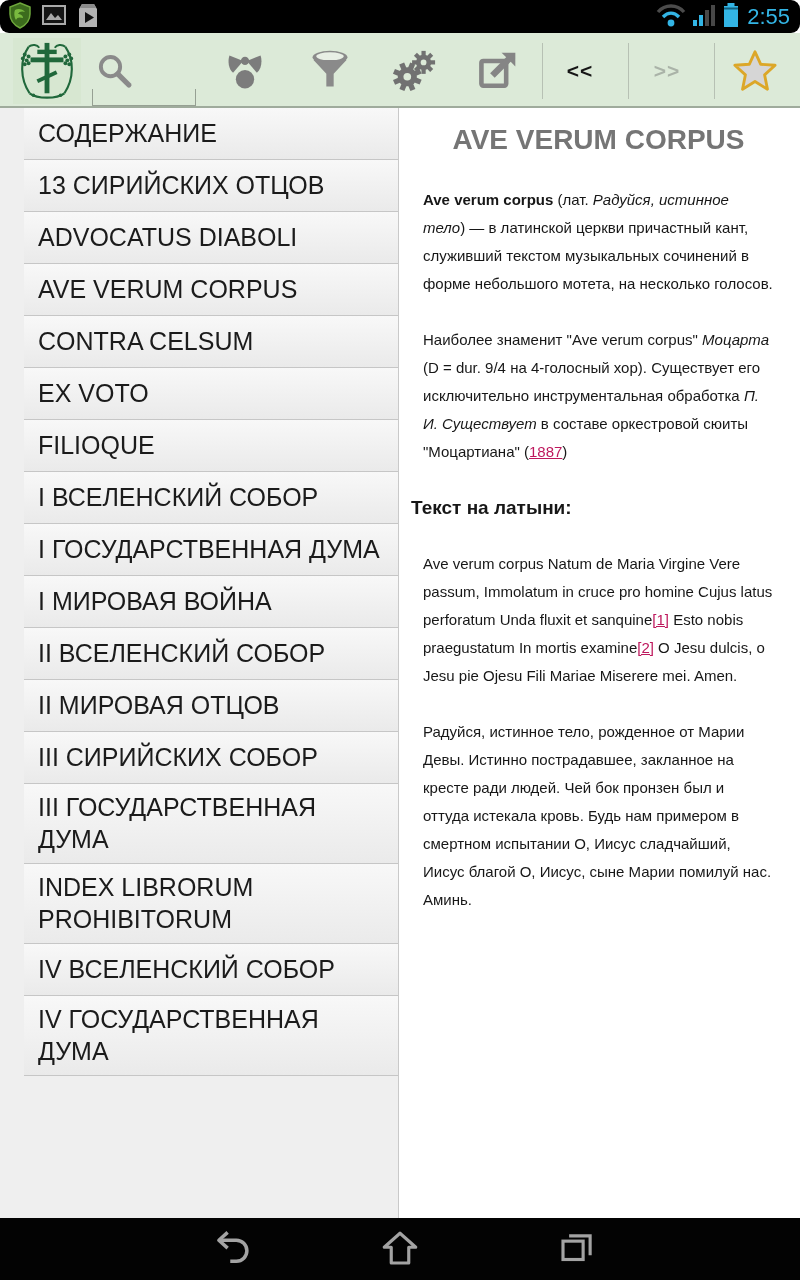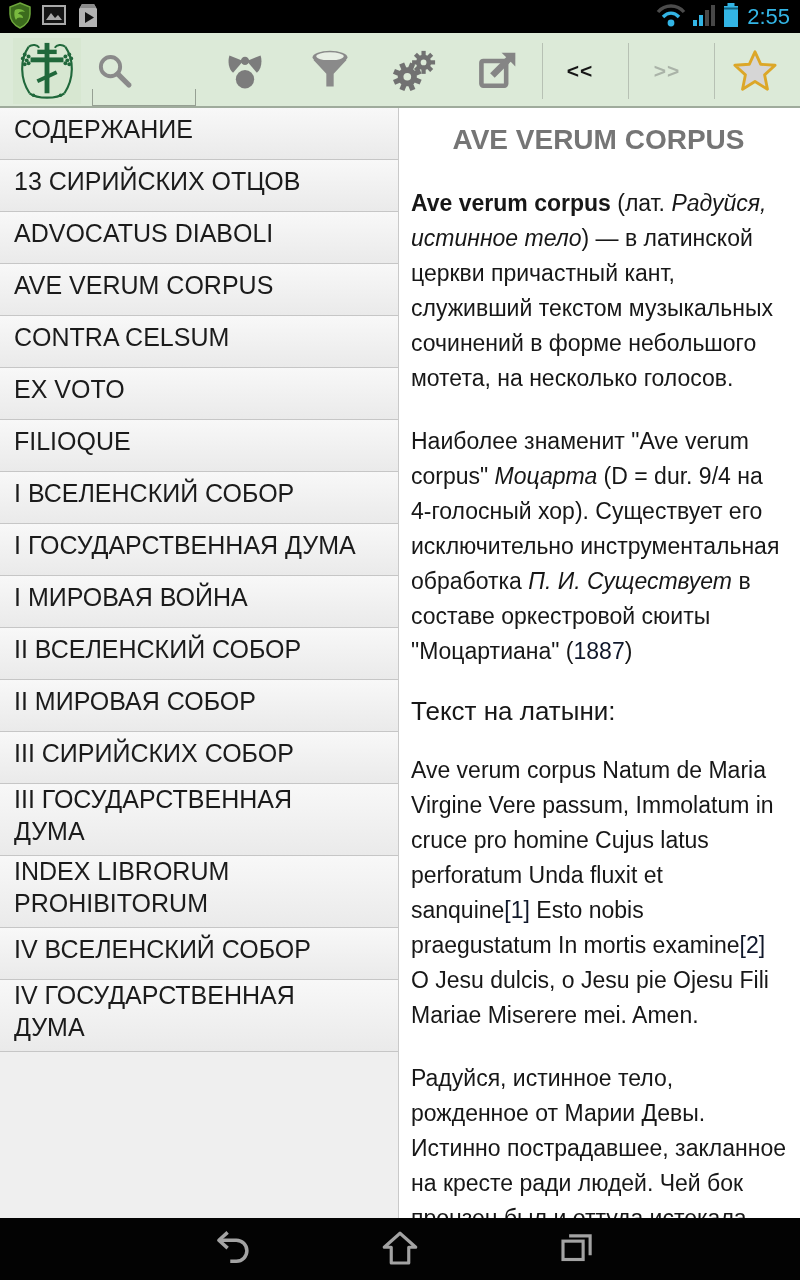"2:55" .status-bar { border-radius: none -> 9px }
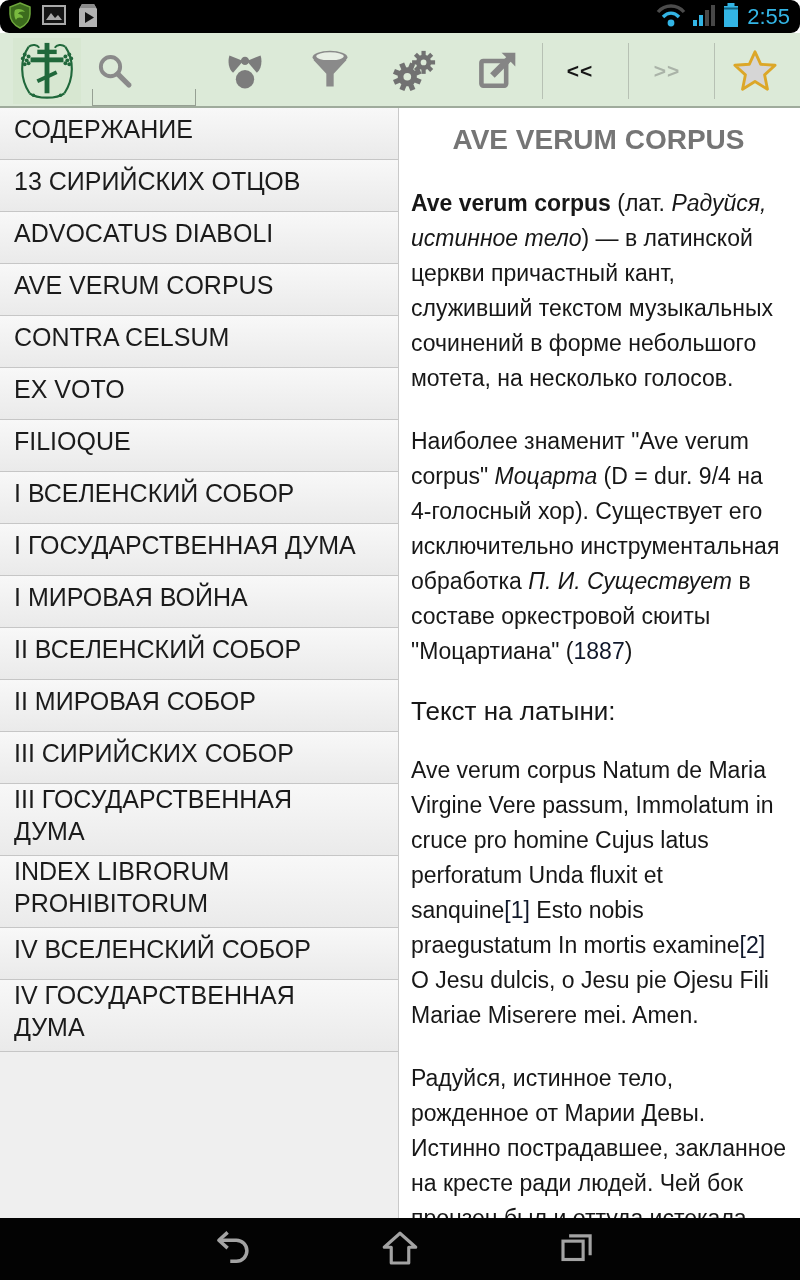"СОДЕРЖАНИЕ" .sidebar li { margin-left: none -> 24px; padding: 0 8px 8px 14px -> 8px 8px 8px 14px }
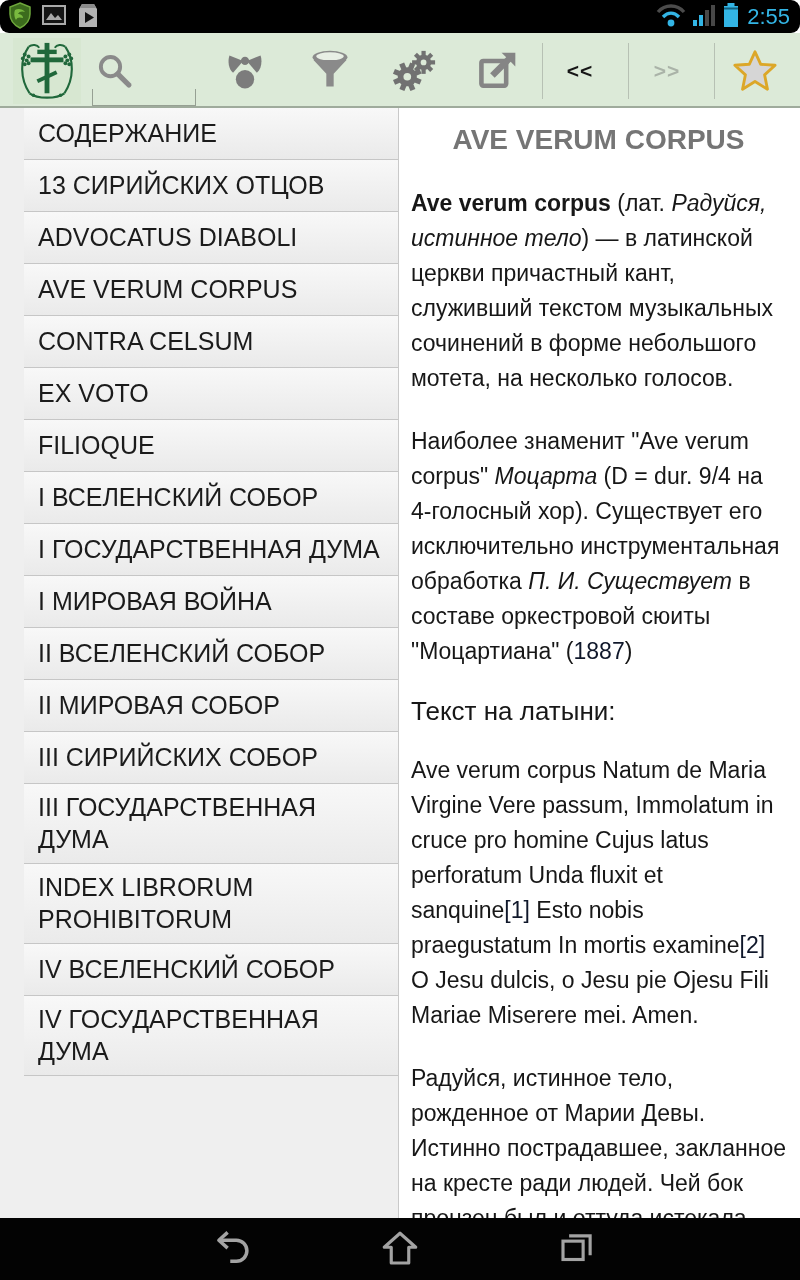"Ave verum corpus (лат. Радуйся," .article p { font-size: 23px -> 15px; line-height: 35px -> 28px; margin: 0 0 28px -> 0 12px 28px }
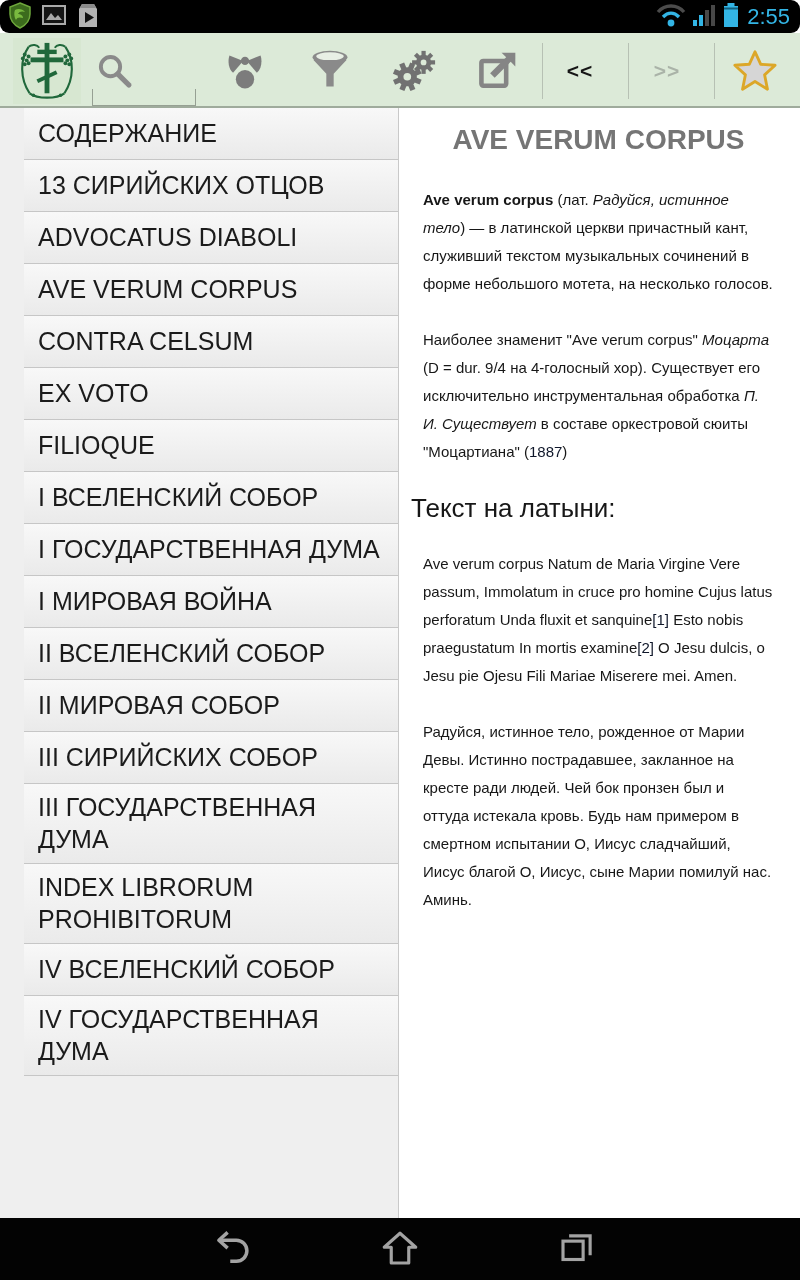"1887" .article a { color: #0f172a -> #be185d; text-decoration: none -> underline }
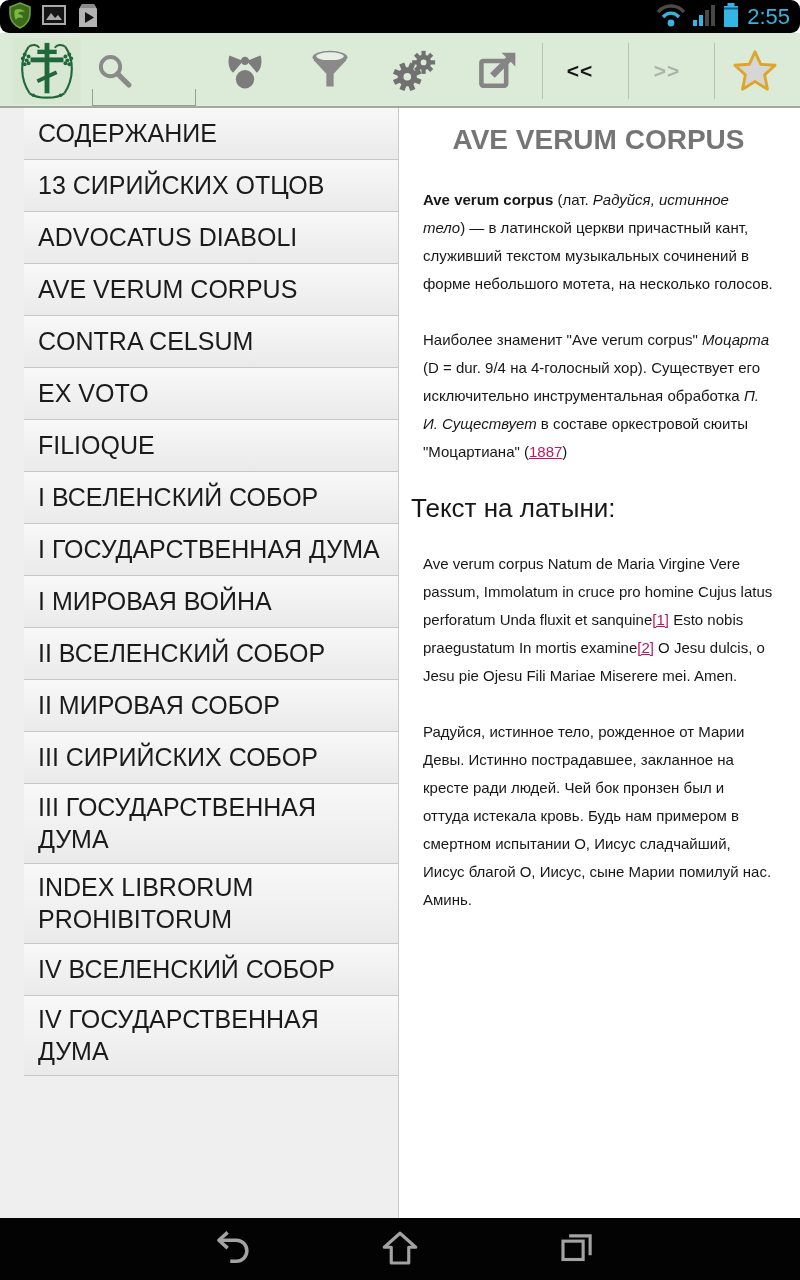"Текст на латыни:" .article h2 { font-size: 26px -> 19px; font-weight: normal -> bold }
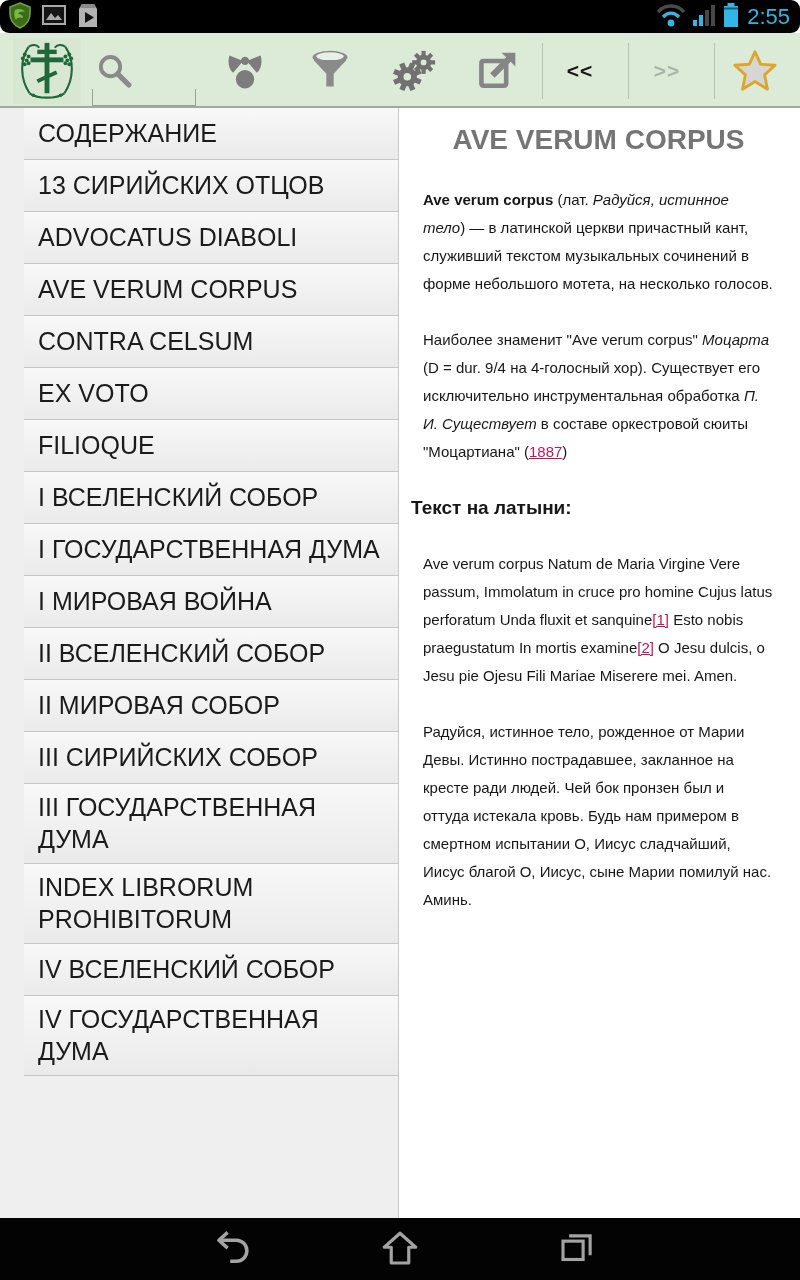"II МИРОВАЯ СОБОР" li { text: СОБОР -> ОТЦОВ }
